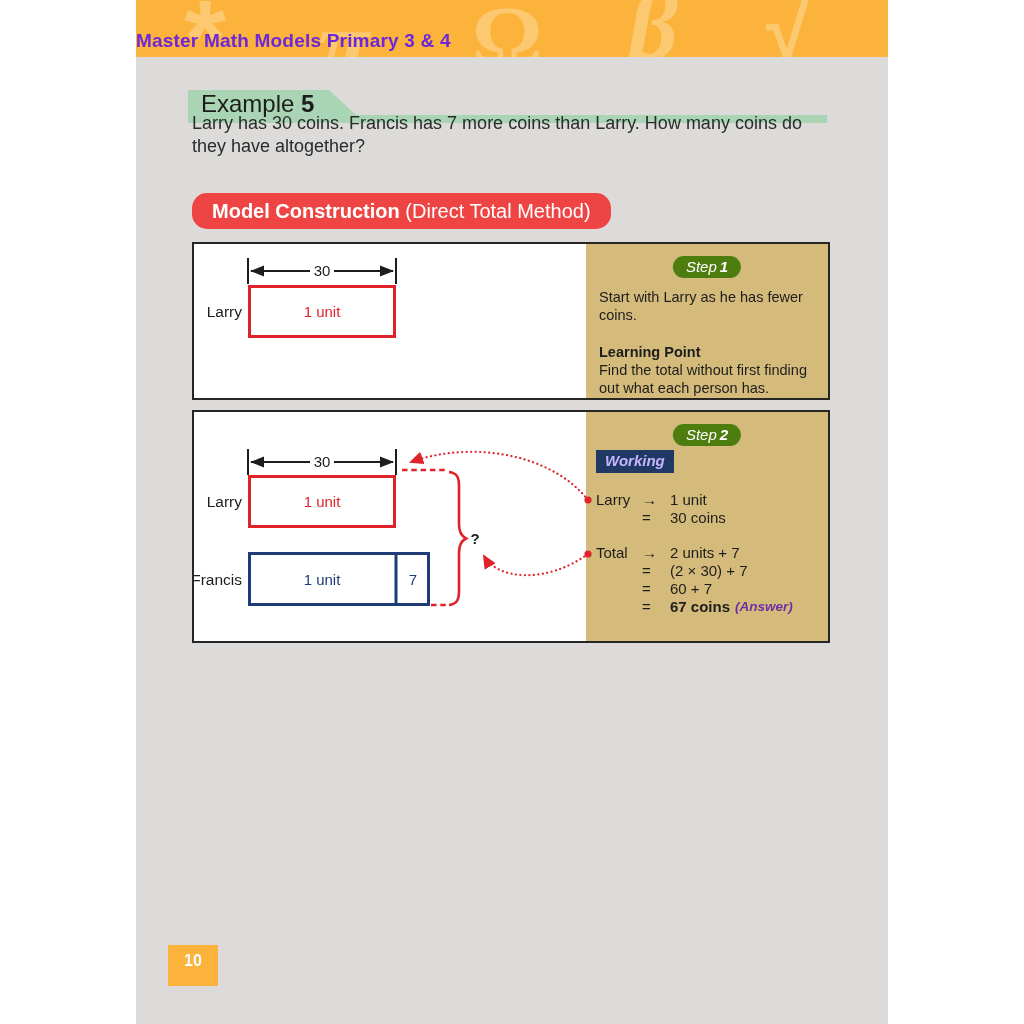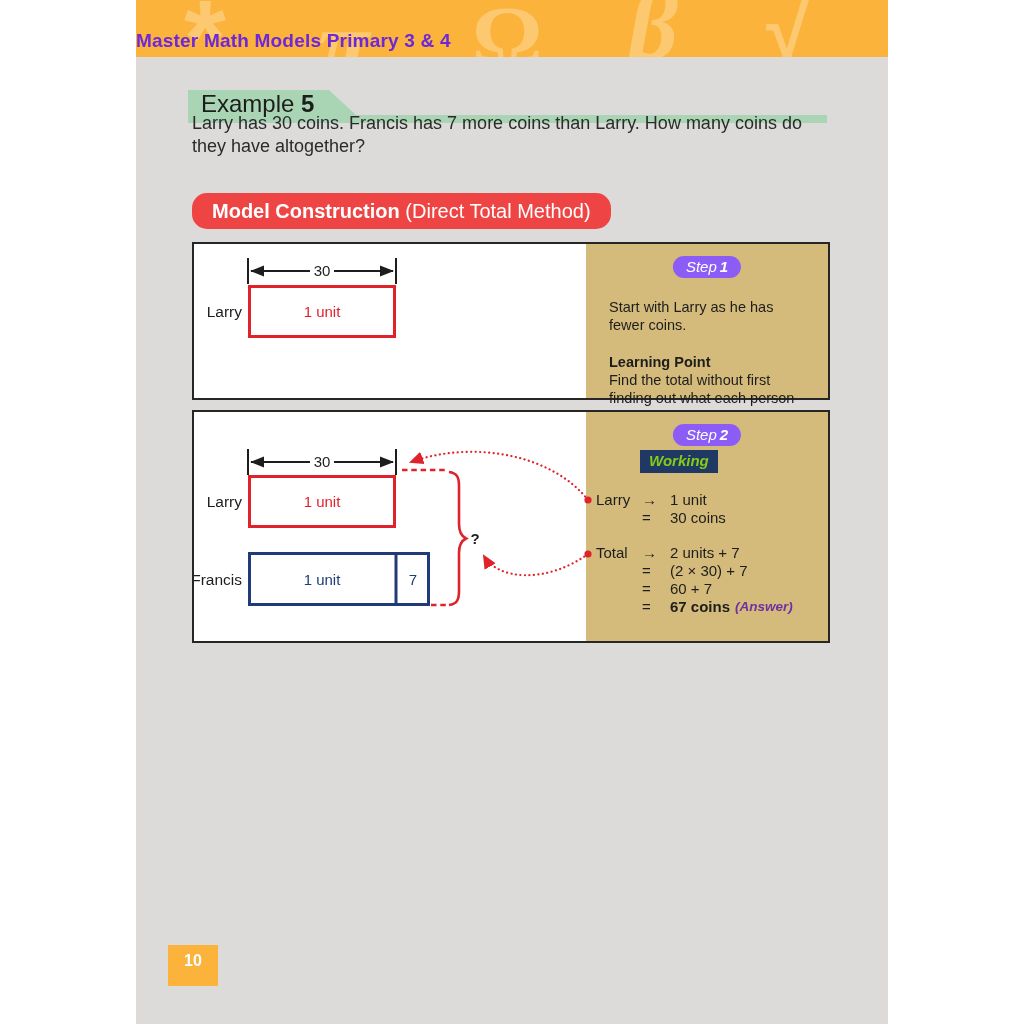"Step 1" .step-badge { background: #8b5cf6 -> #4d7c0f }
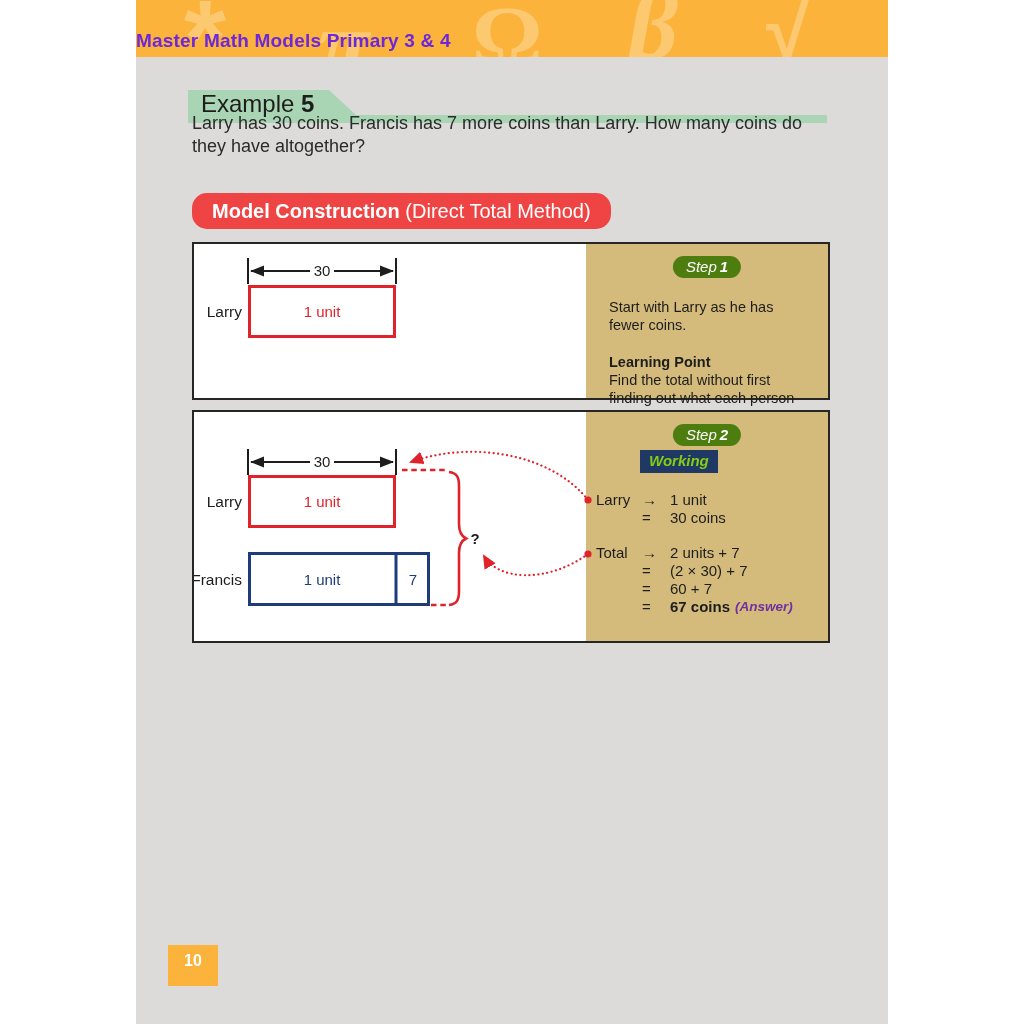"Start with Larry as he" .tan-text { margin: 12px -> 2px }
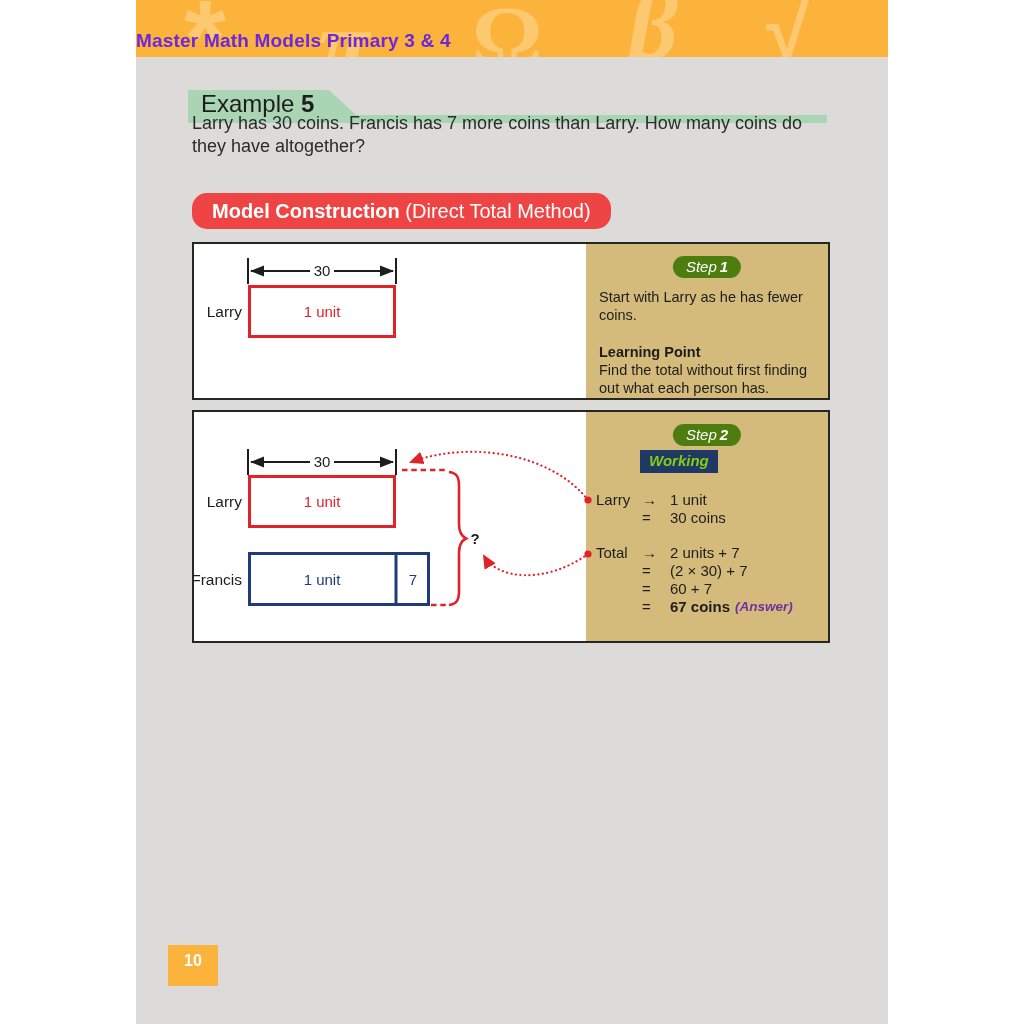"Working" .working-label { color: #84cc16 -> #c4b5fd; margin-left: 44px -> none }
